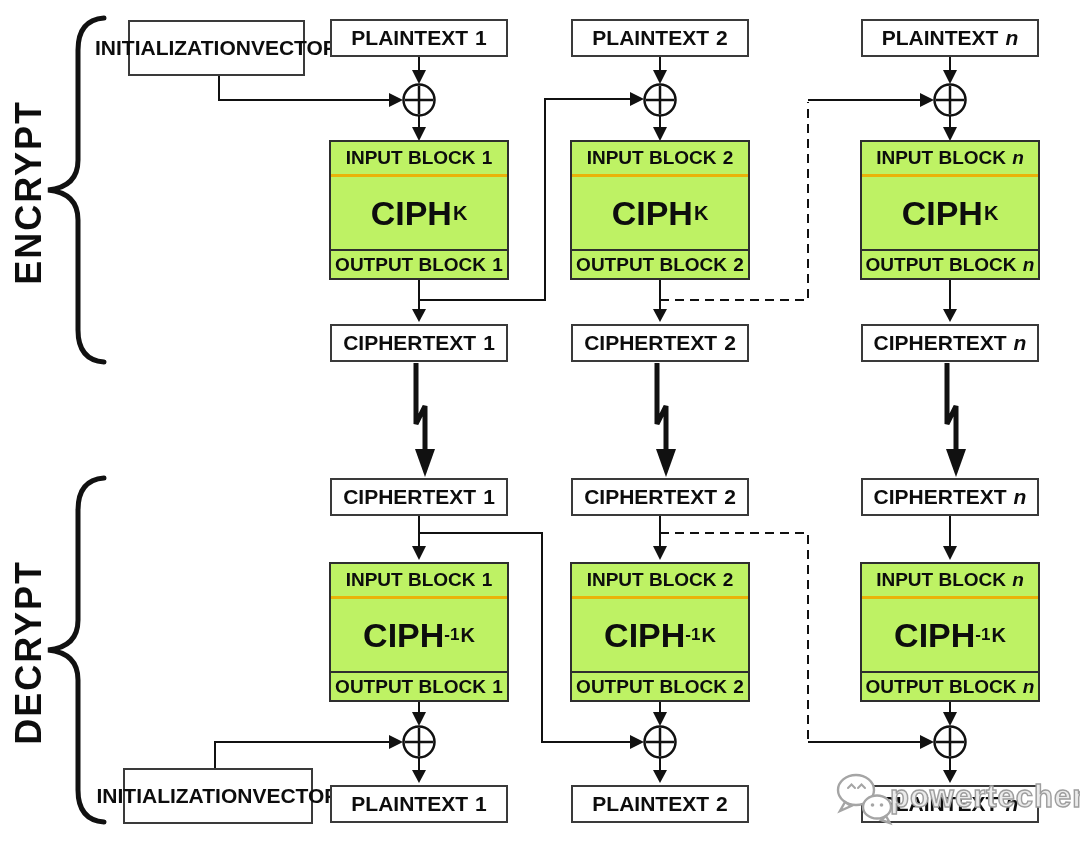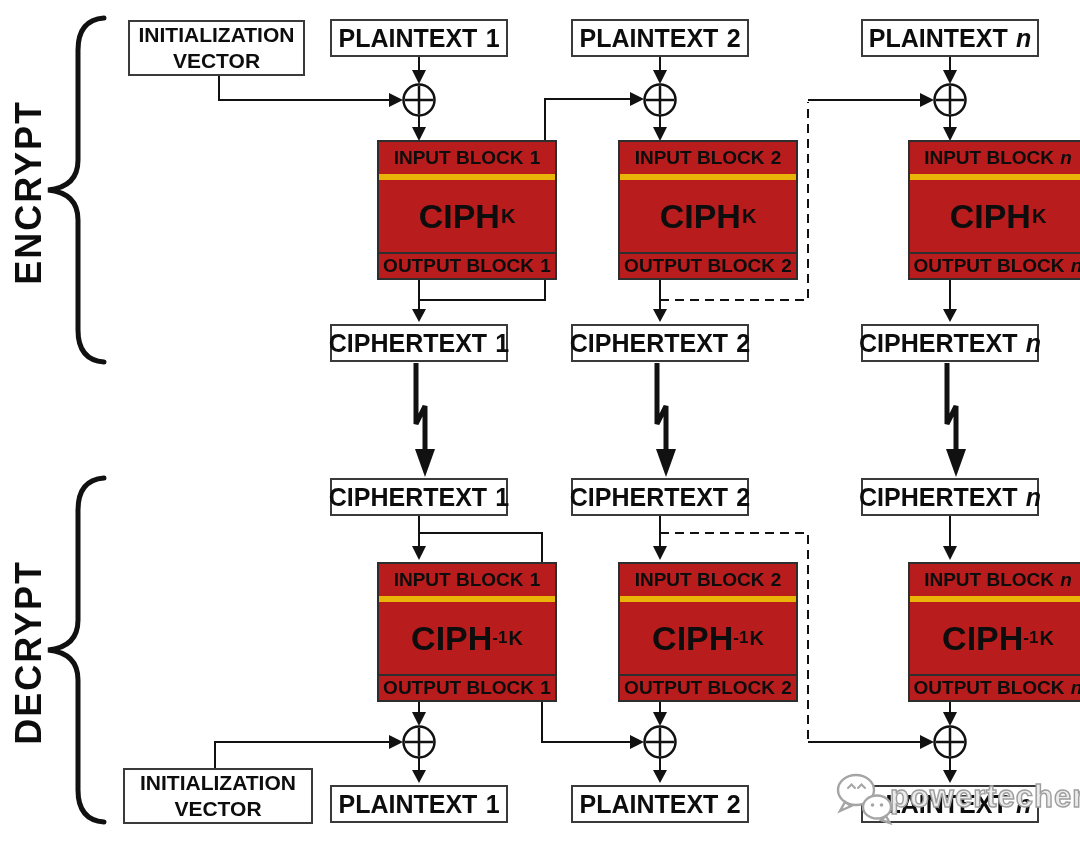"INITIALIZATION" .iv { flex-direction: column -> row }
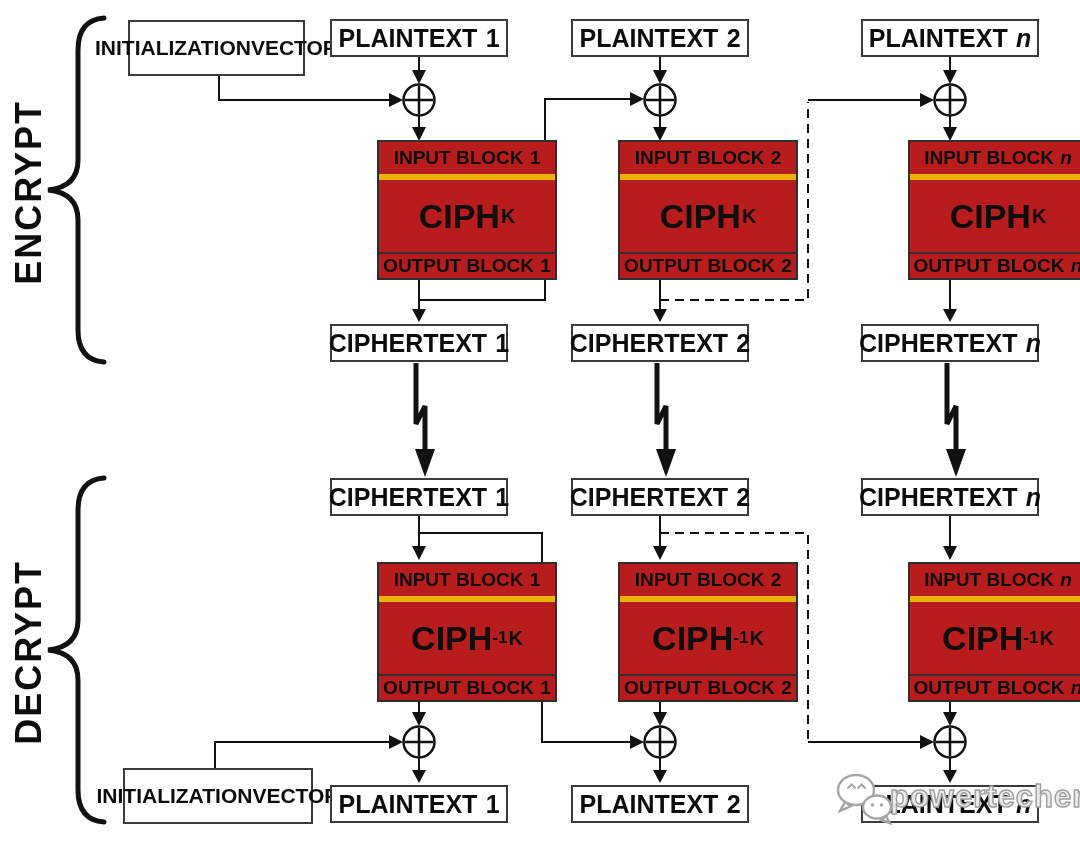"PLAINTEXT" .box { font-size: 25px -> 21px }
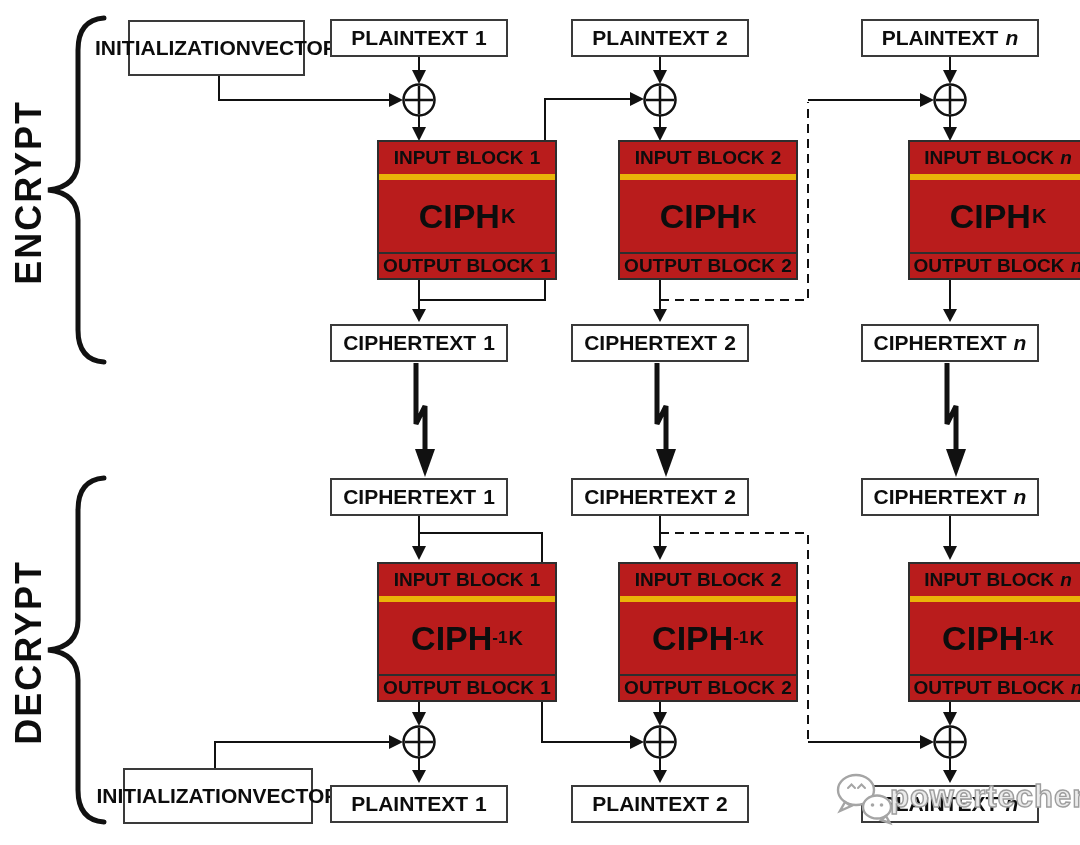"INPUT BLOCK" .bigblock { background: #b91c1c -> #bef264; margin-left: 48px -> none }
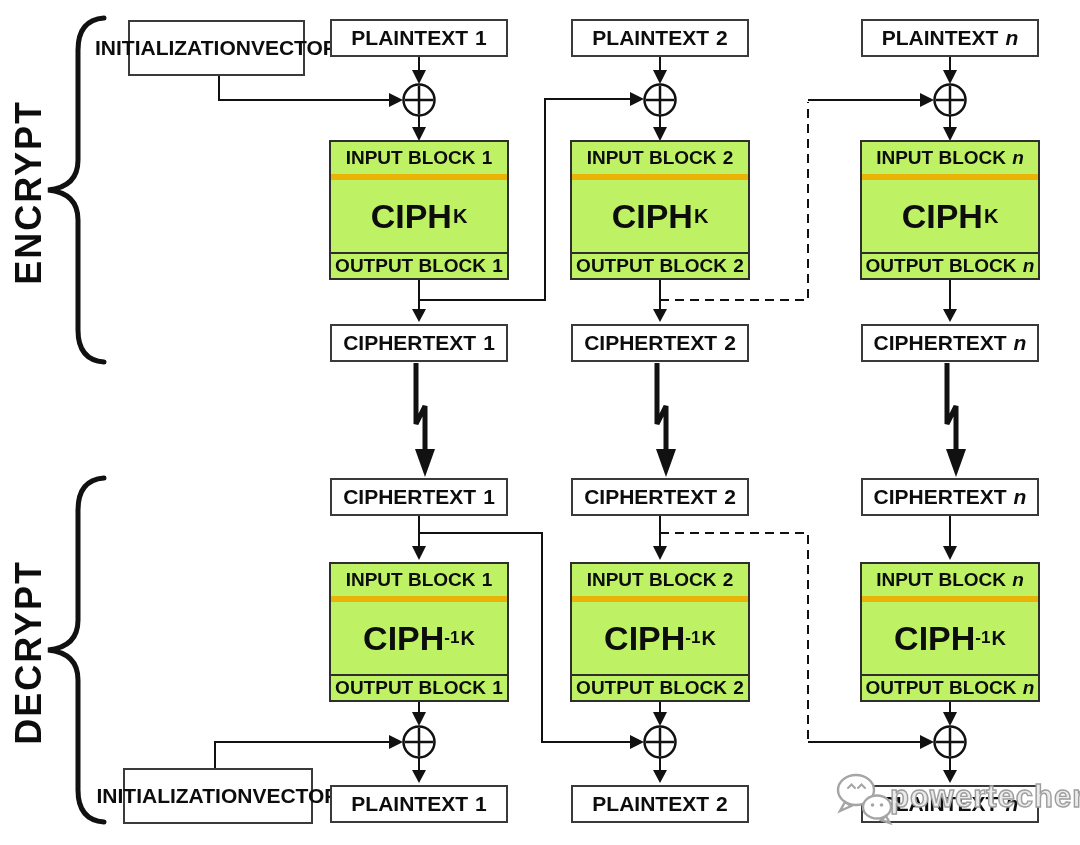"CIPH" .bb-mid { border-top: 6px solid #eab308 -> 3px solid #eab308 }
